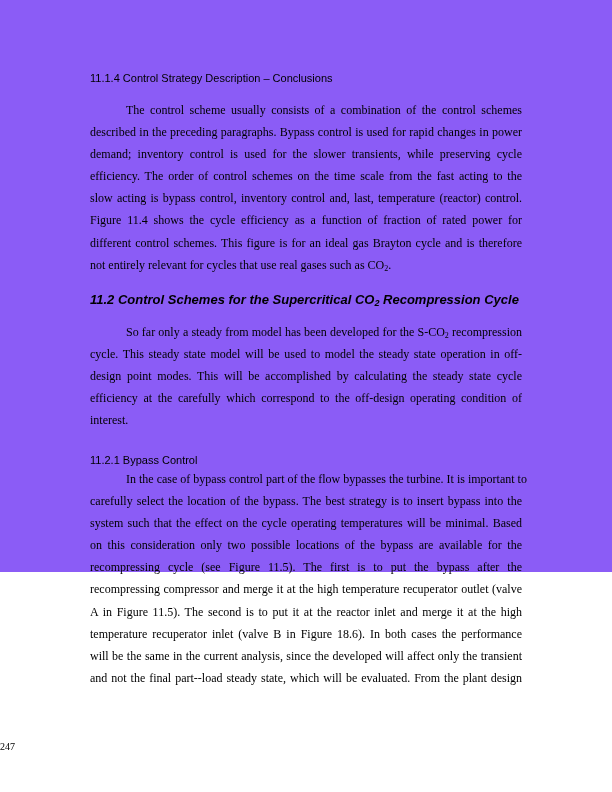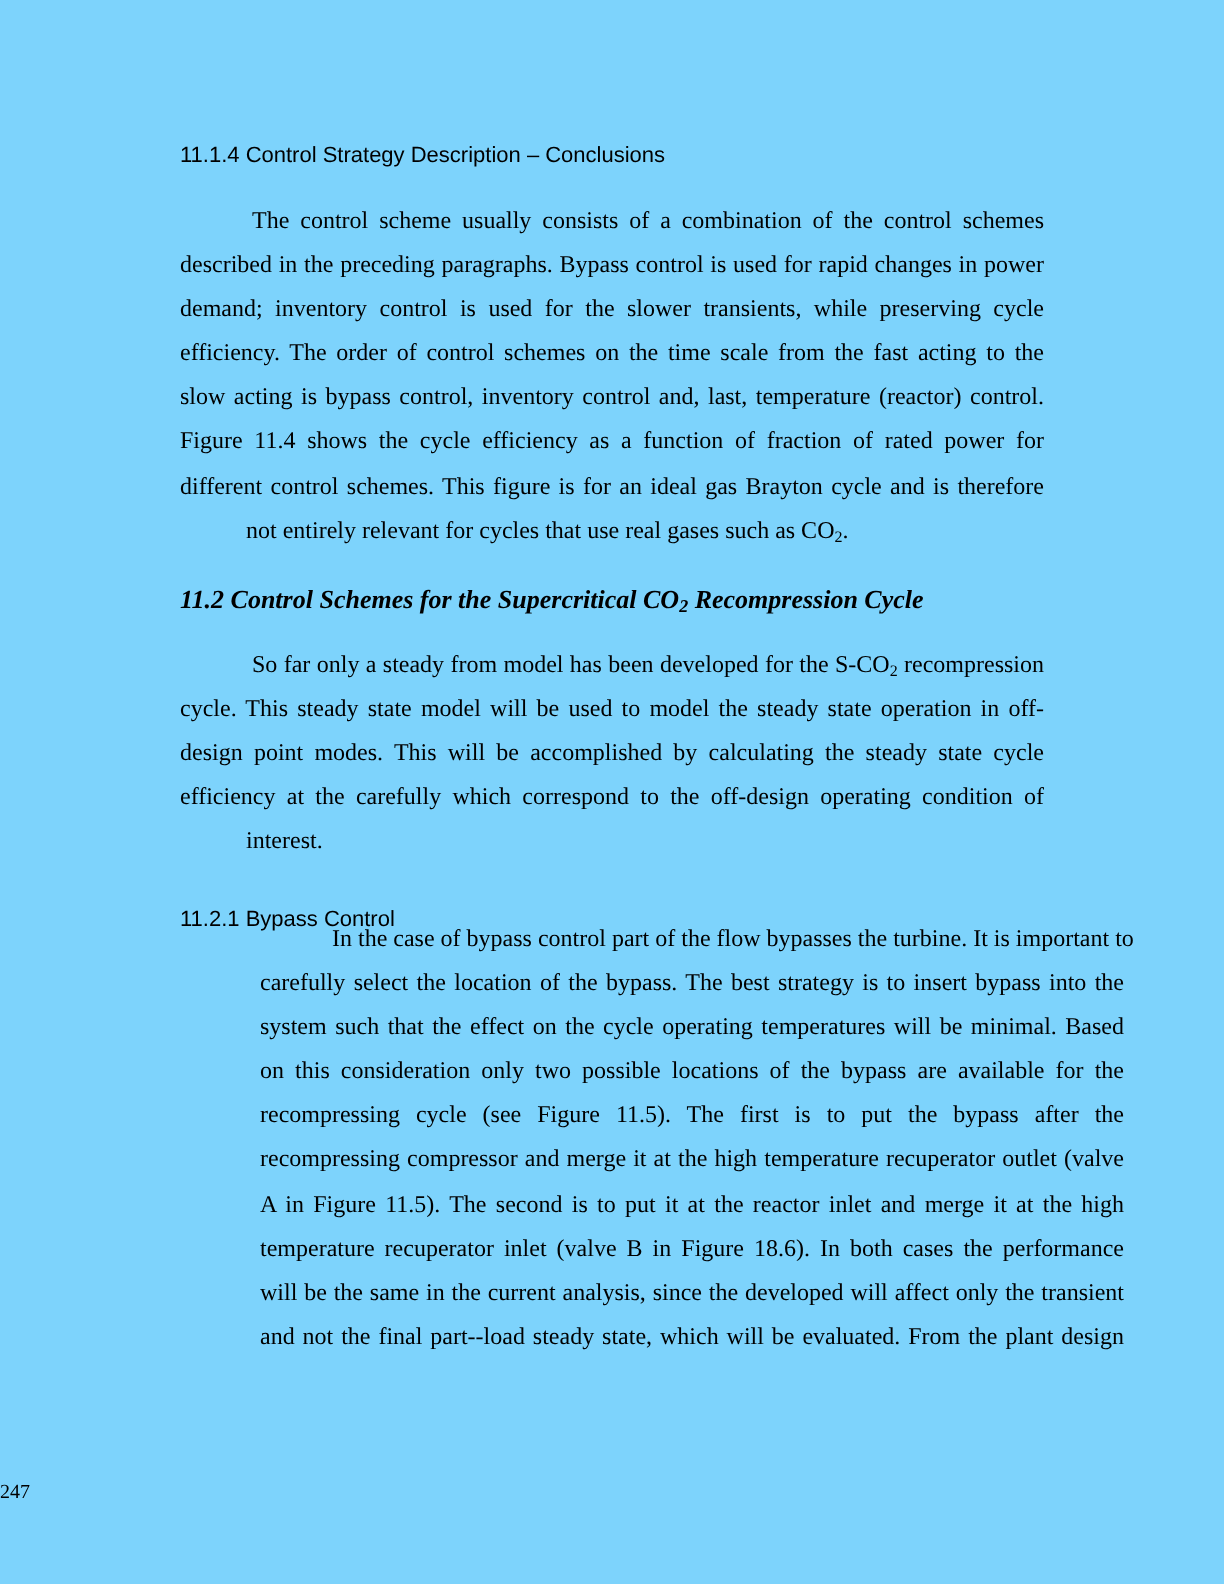"11.1.4 Control Strategy Description –" .page { background: #7dd3fc -> #8b5cf6; height: 792px -> 572px }
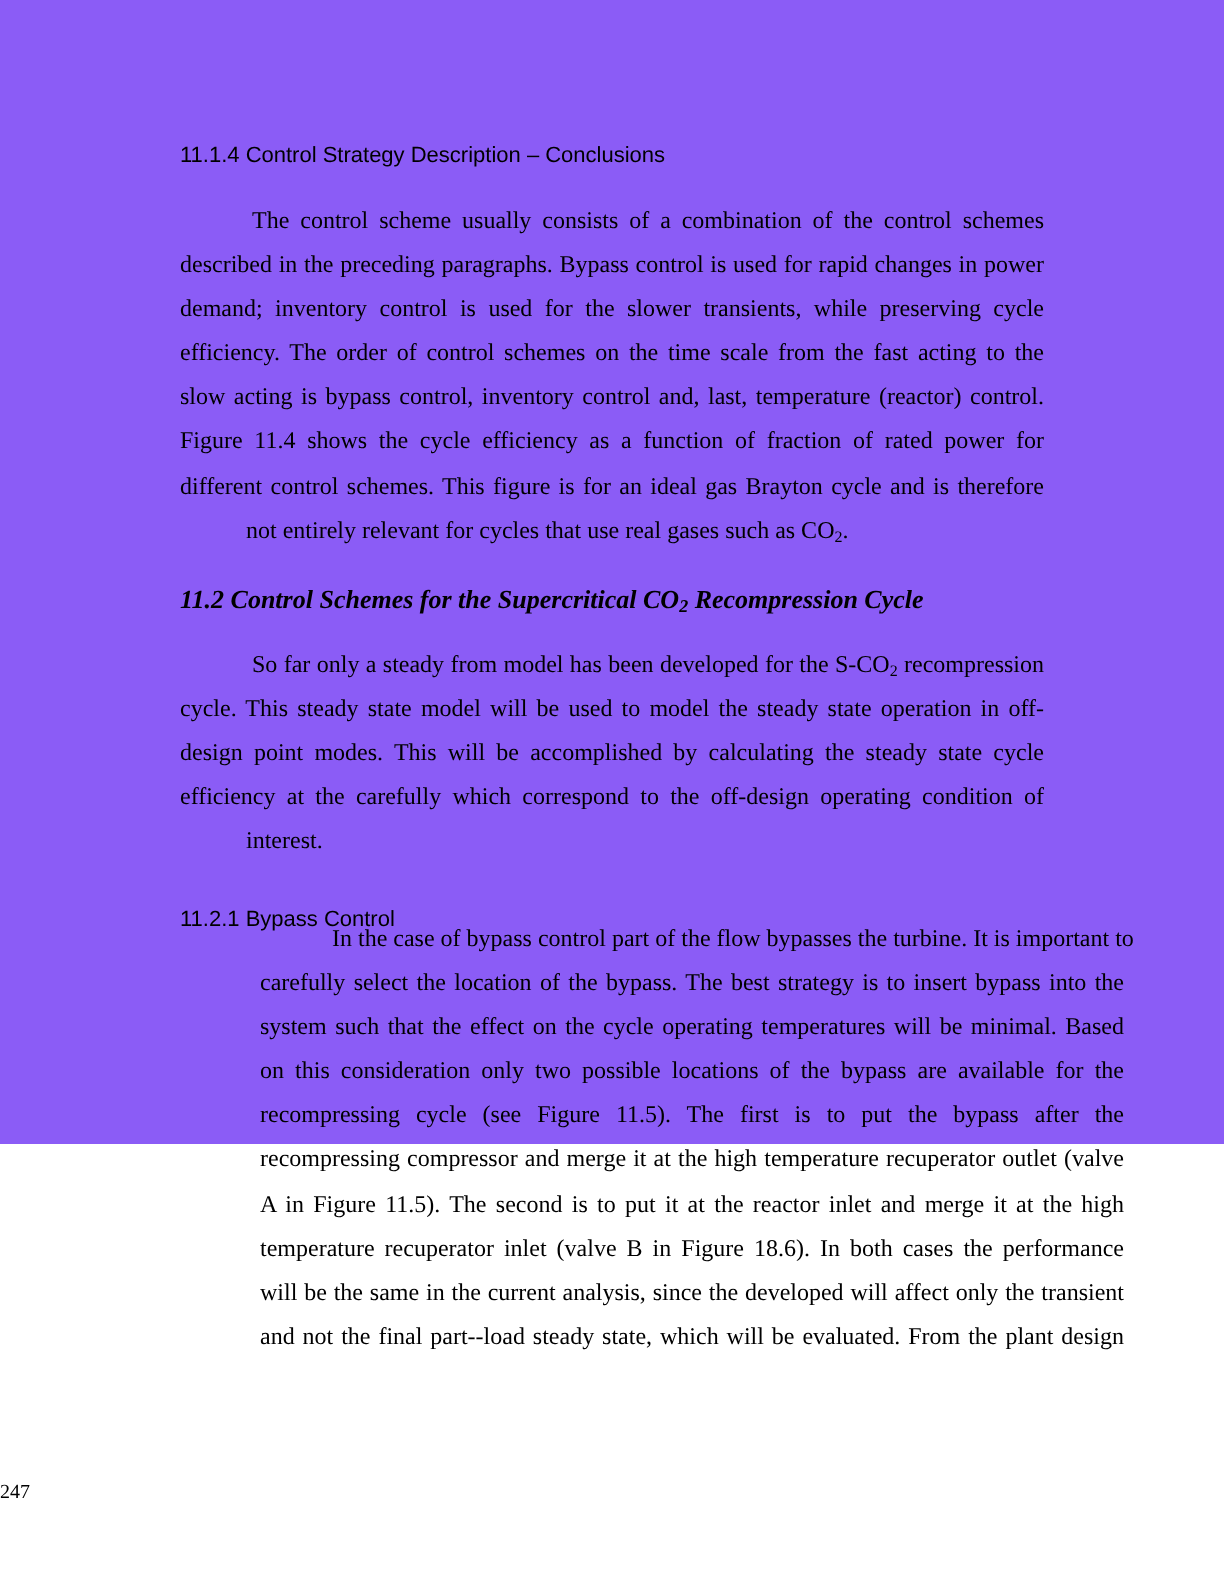"not entirely relevant for cycles" .line.last { margin-left: 33px -> none }
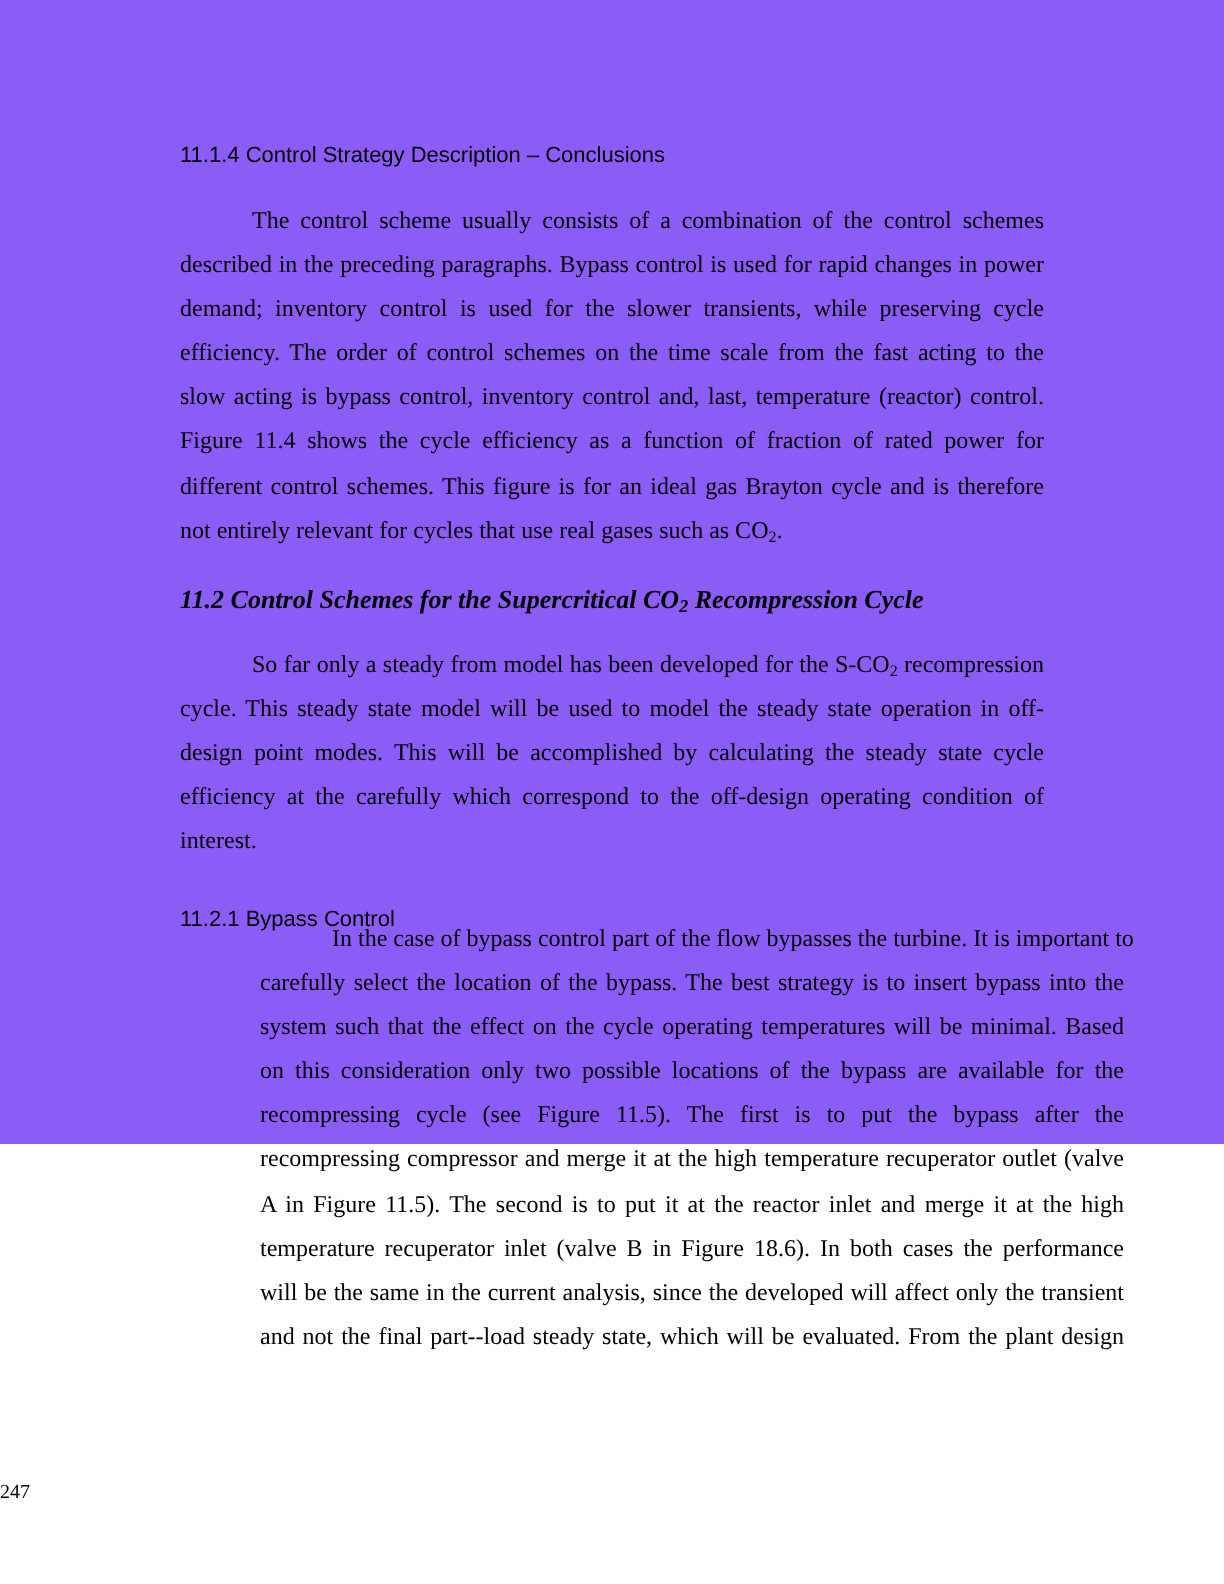"11.2 Control Schemes for the" .h2 { font-family: Liberation Serif, serif -> Liberation Sans, sans-serif }
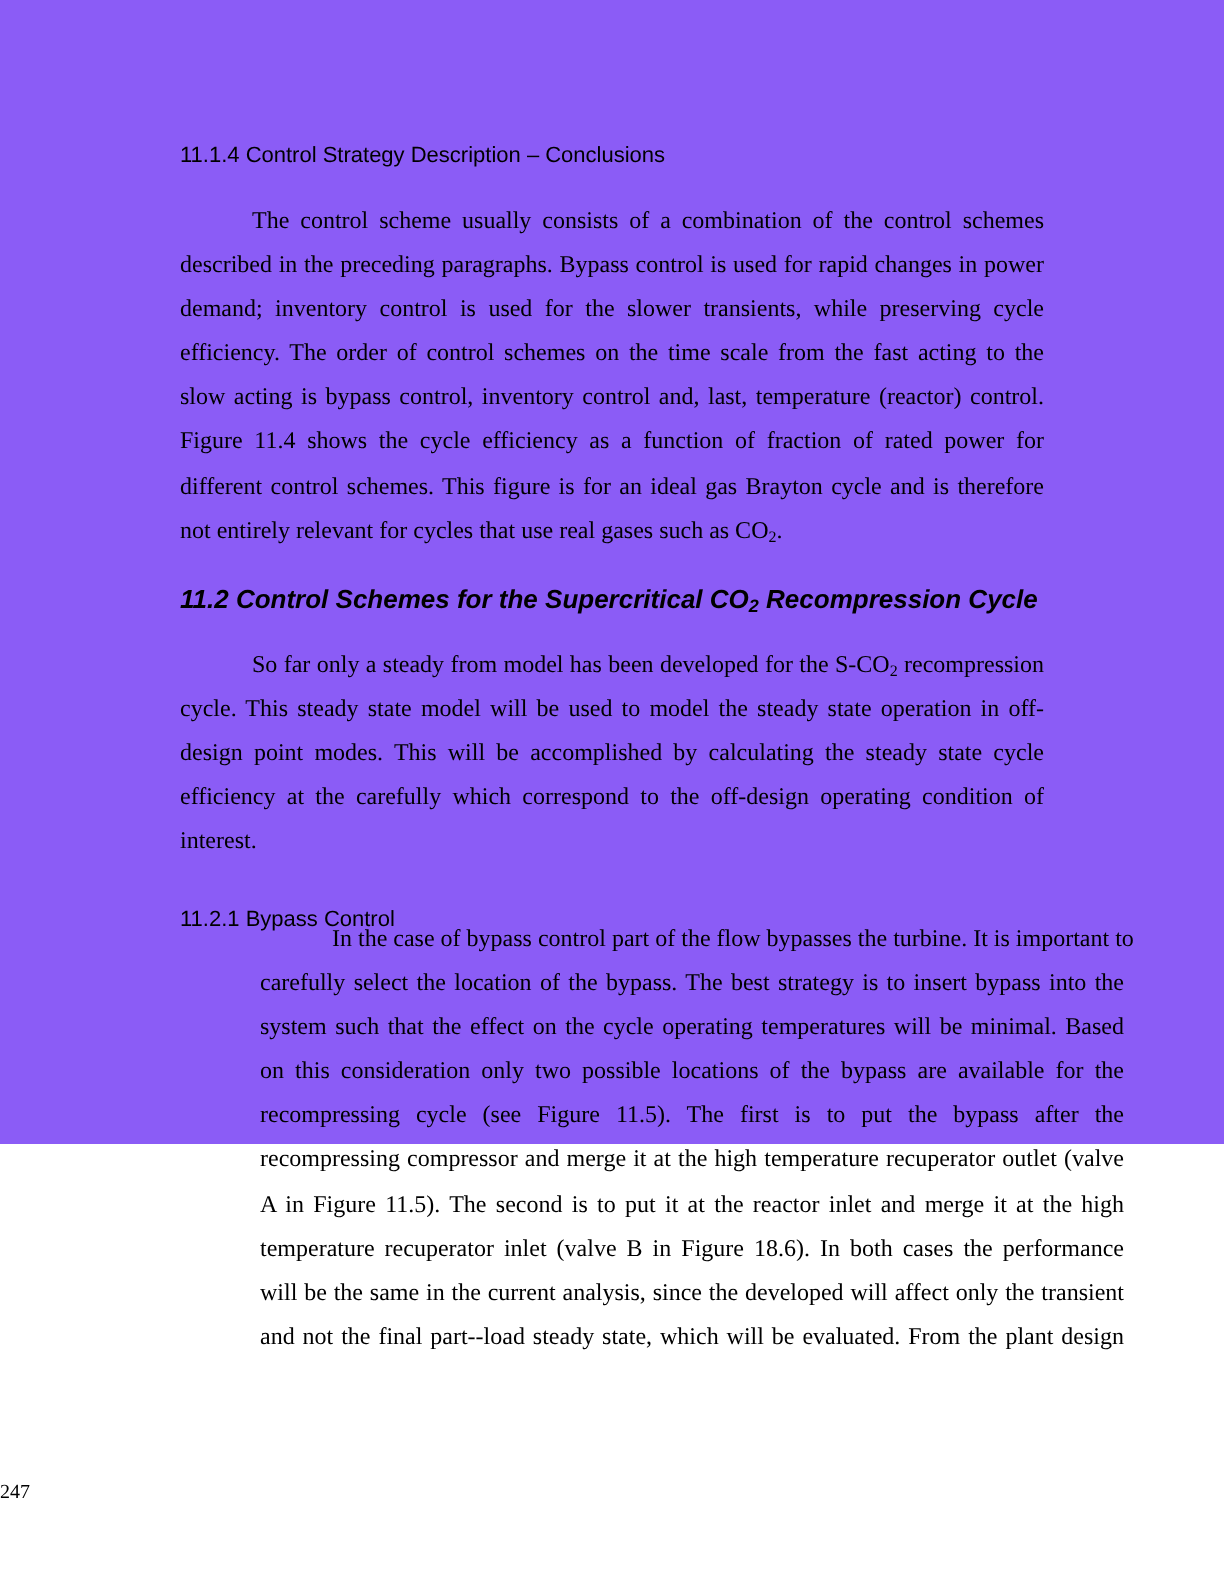"In the case of bypass" div.para { margin-left: 40px -> none; top: 458px -> 468px }
